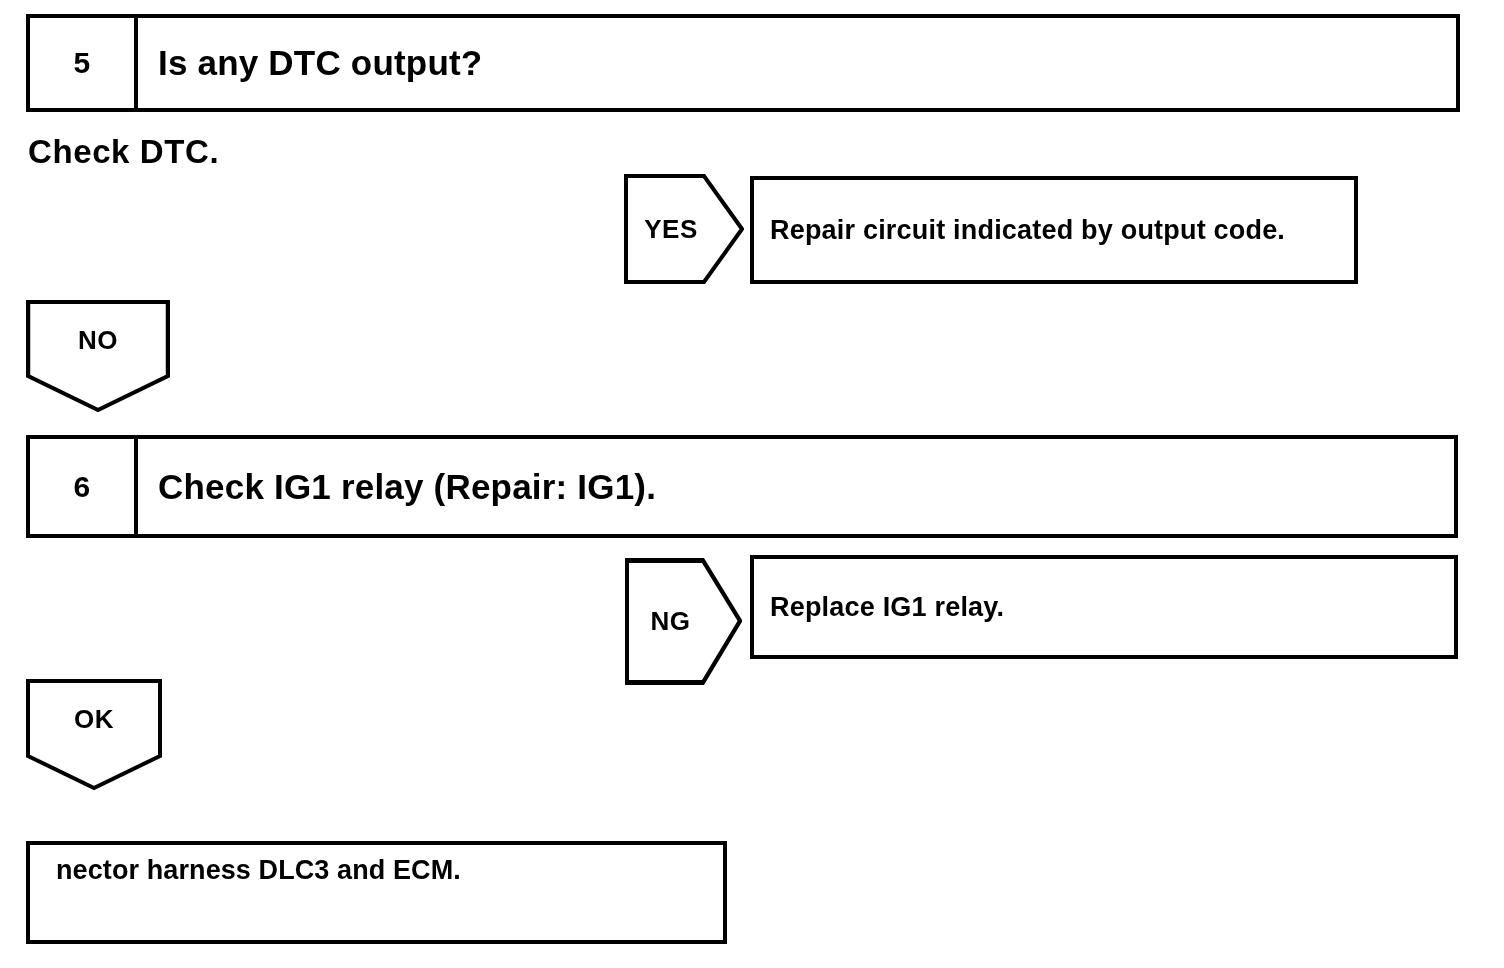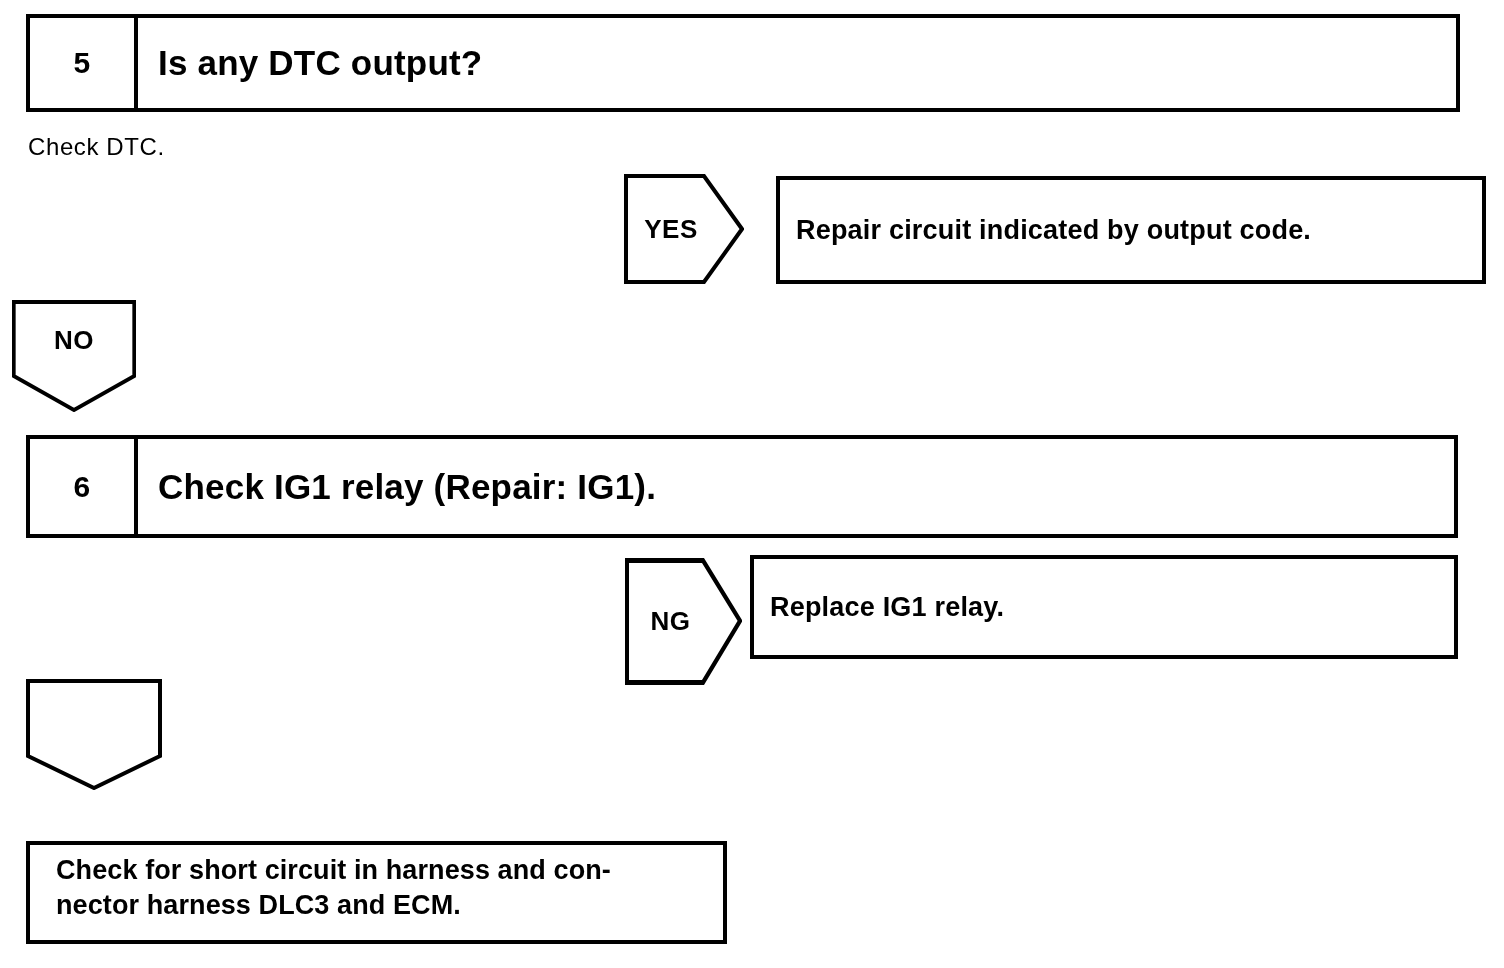"Check DTC." .caption { font-size: 24px -> 33px; font-weight: normal -> bold }
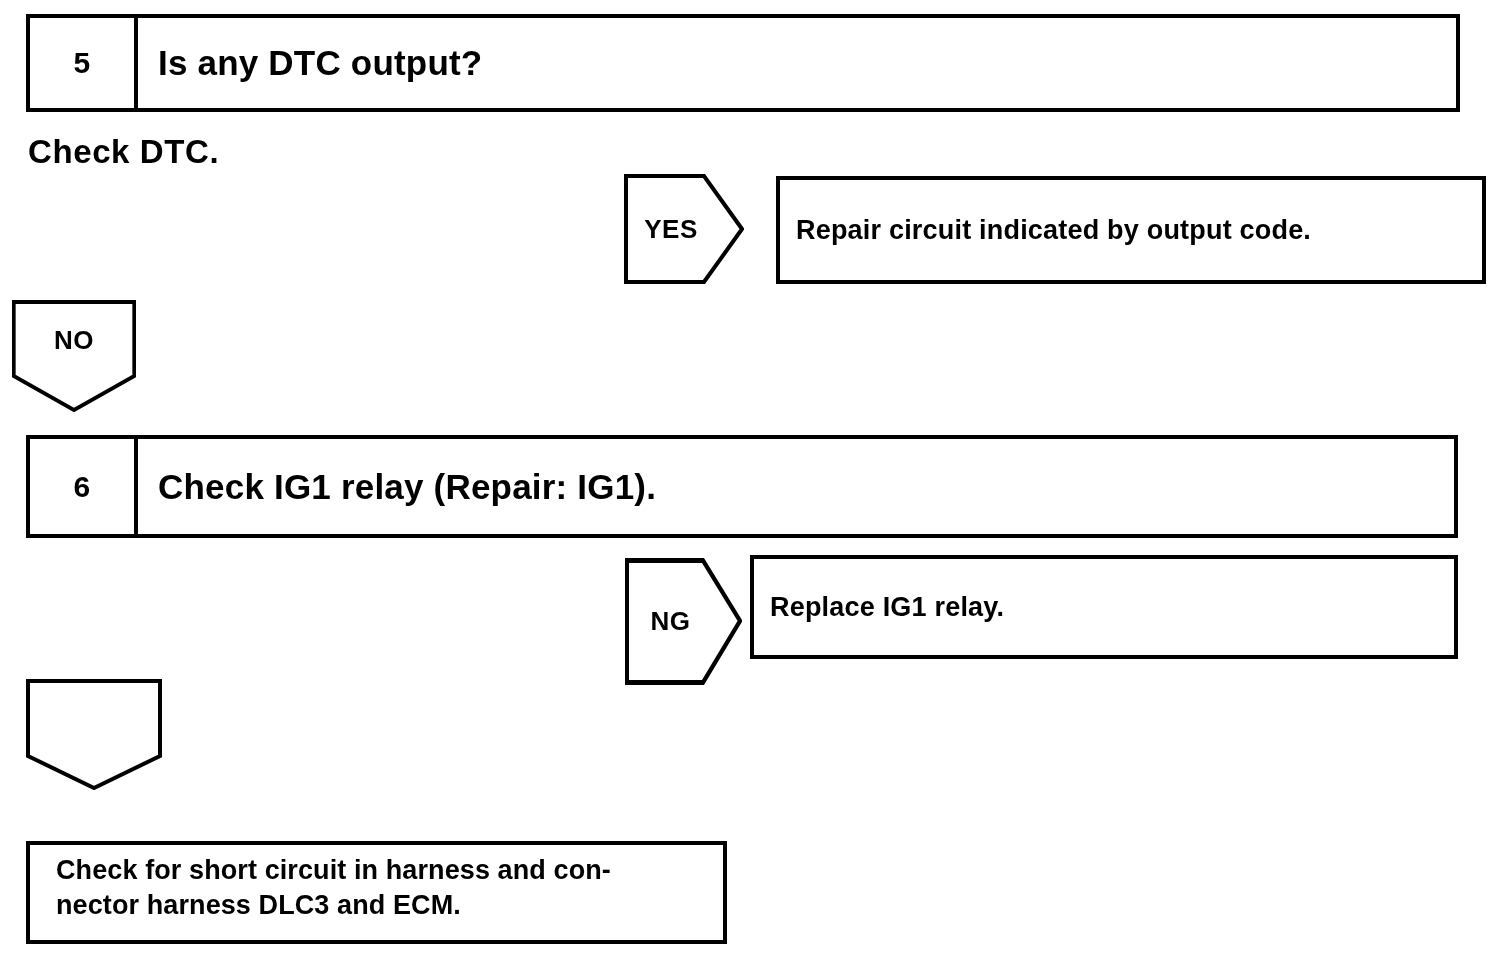"Repair circuit indicated by output" div.box { left: 776px -> 750px; width: 710px -> 608px }
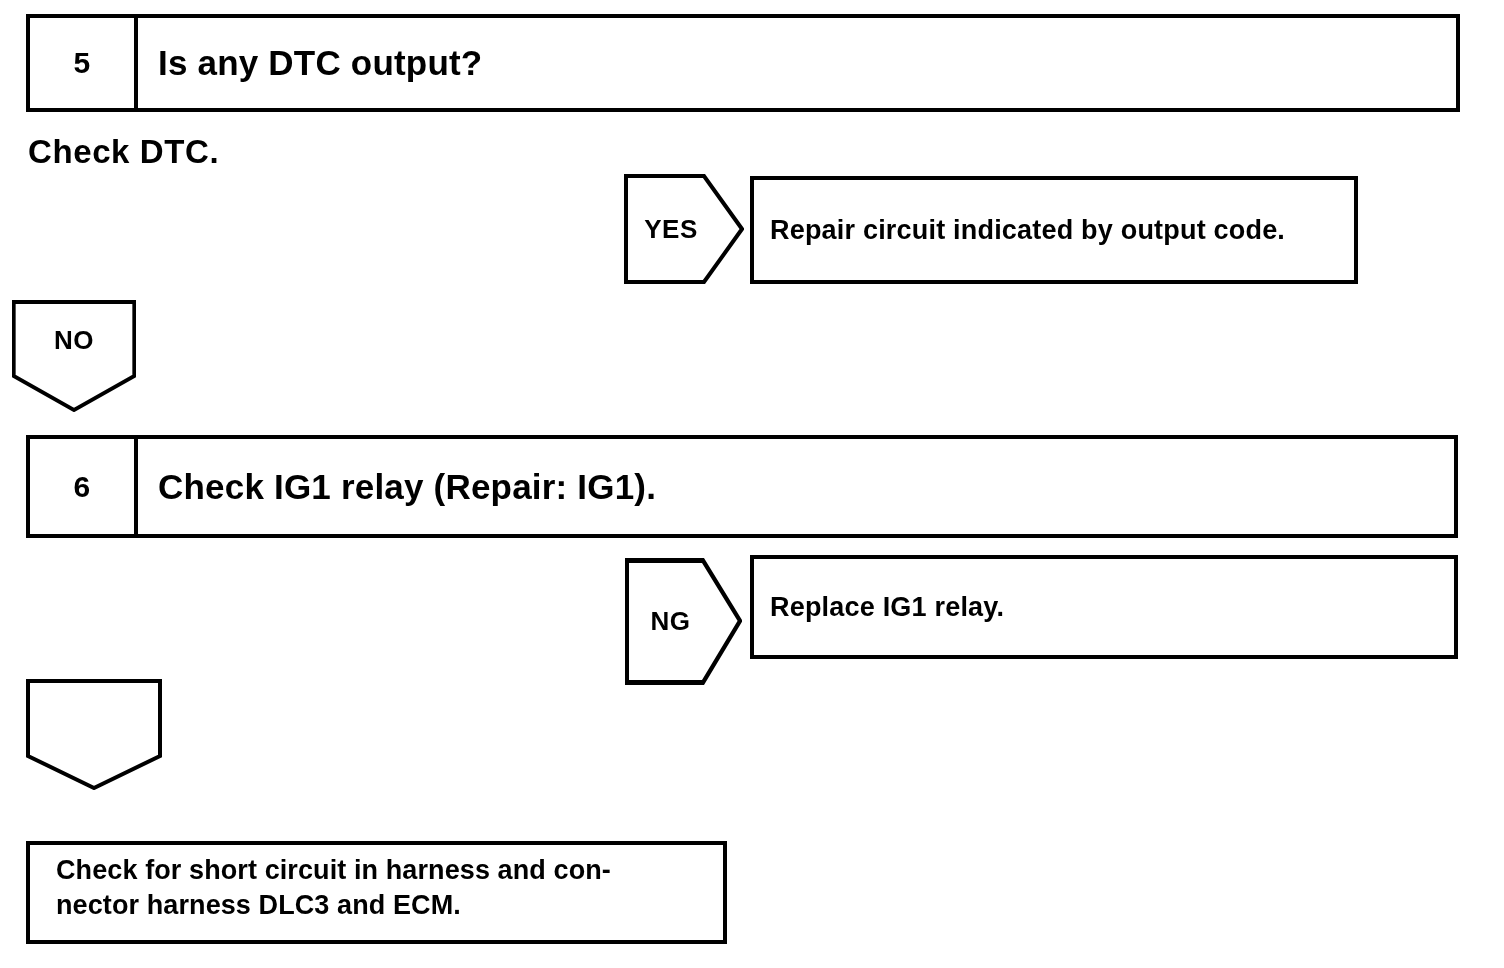"NO" div.pent { left: 12px -> 26px; width: 124px -> 144px }
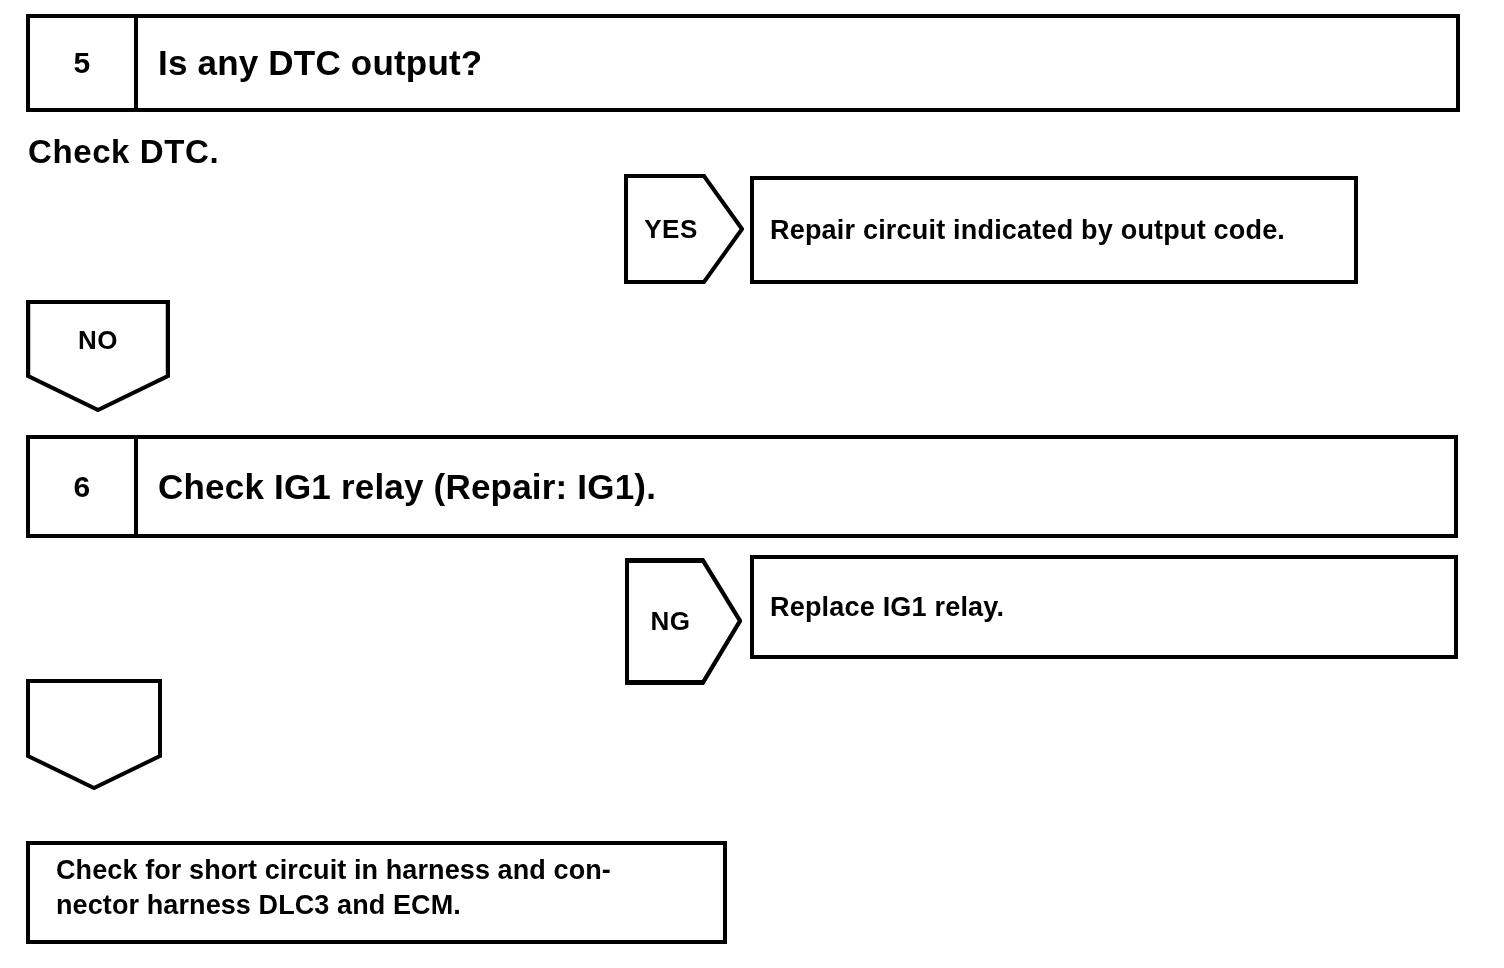"OK" div.lbl { html: none -> <div>OK</div> }
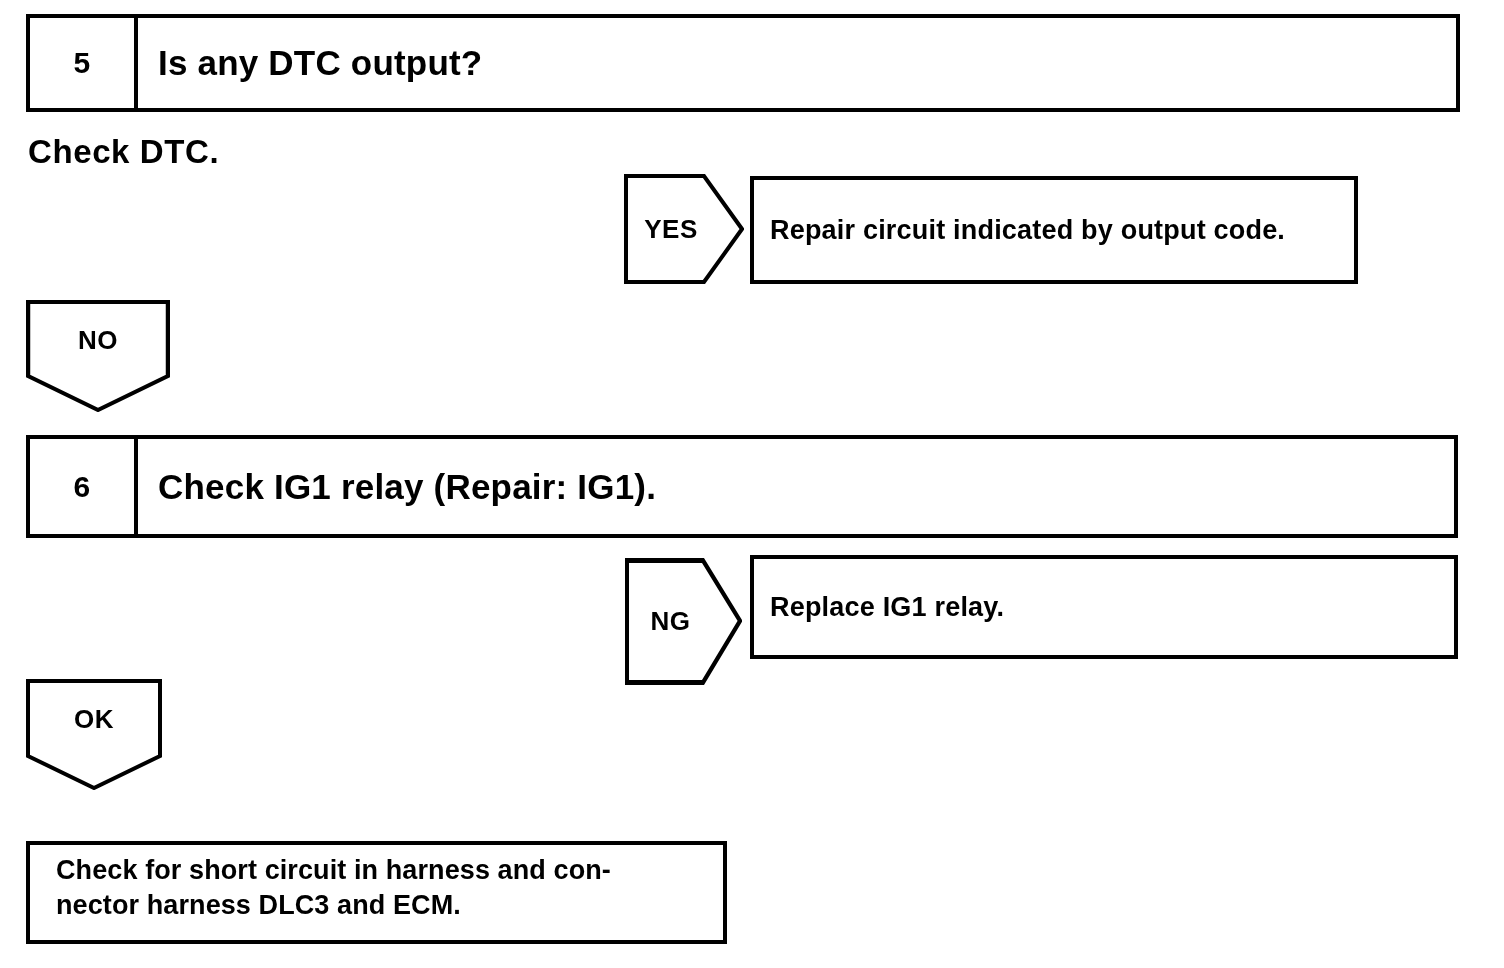"Check for short circuit in" div { html: <div>Check for short circuit in harness and con-</div> -> none }
